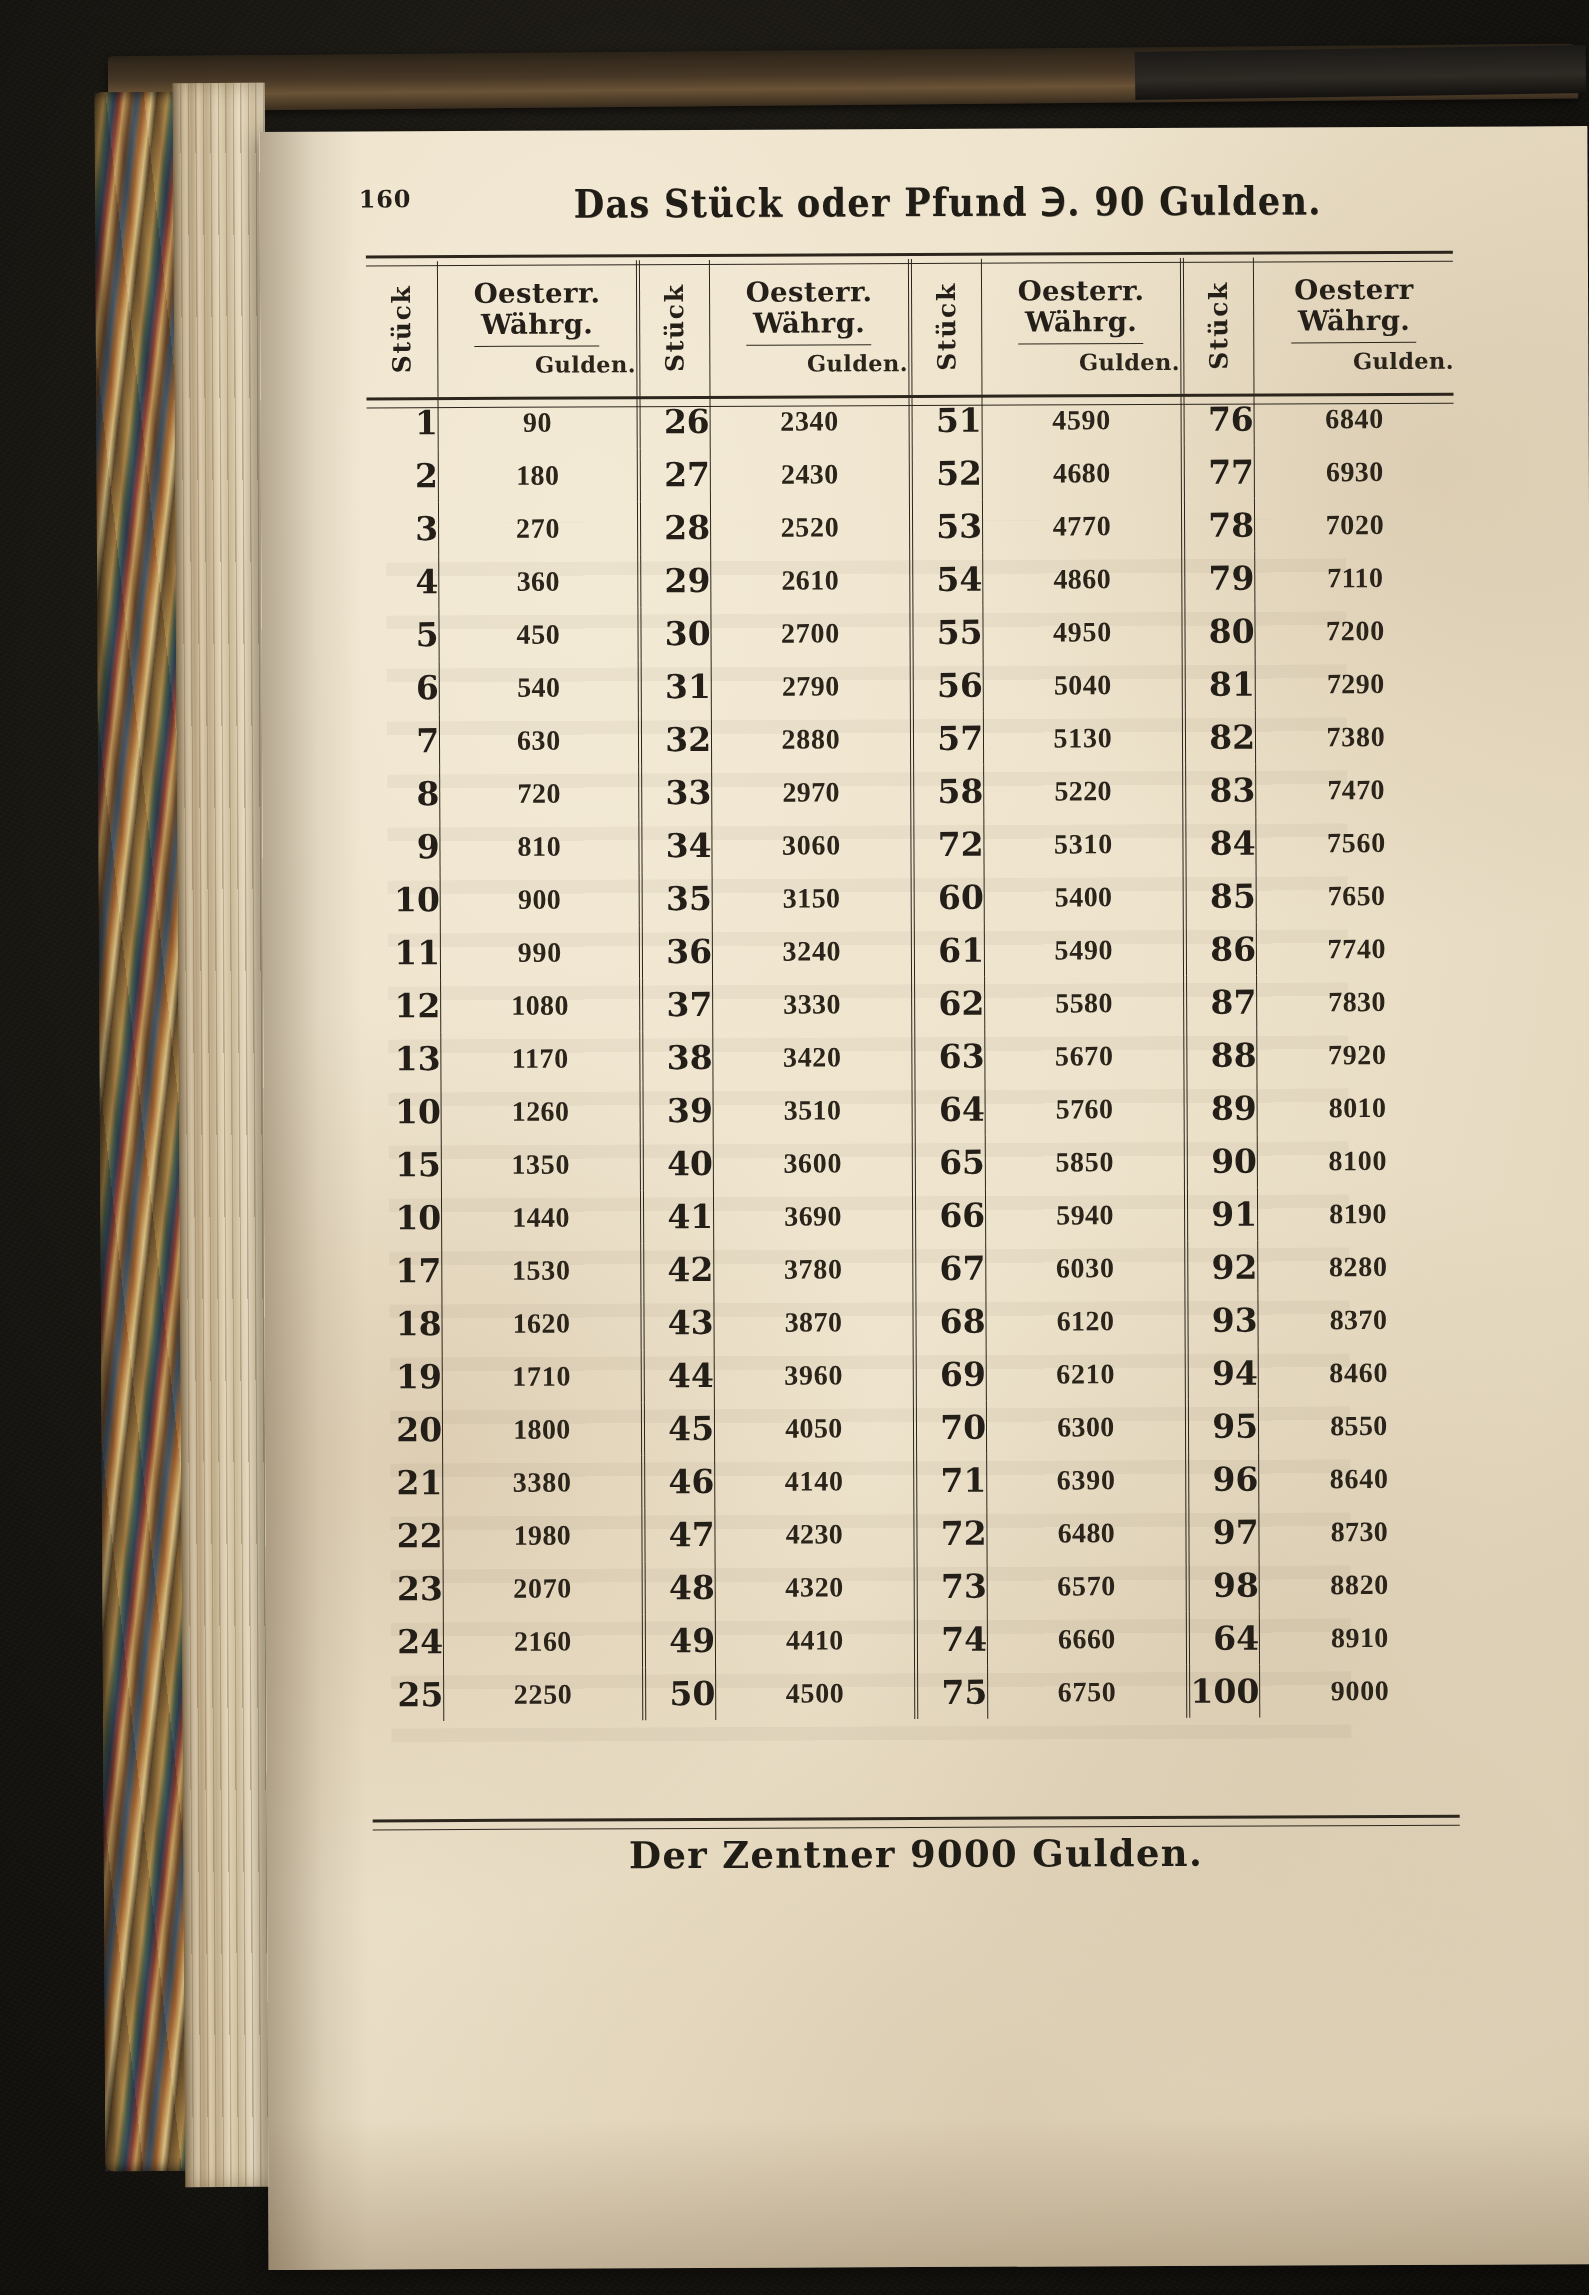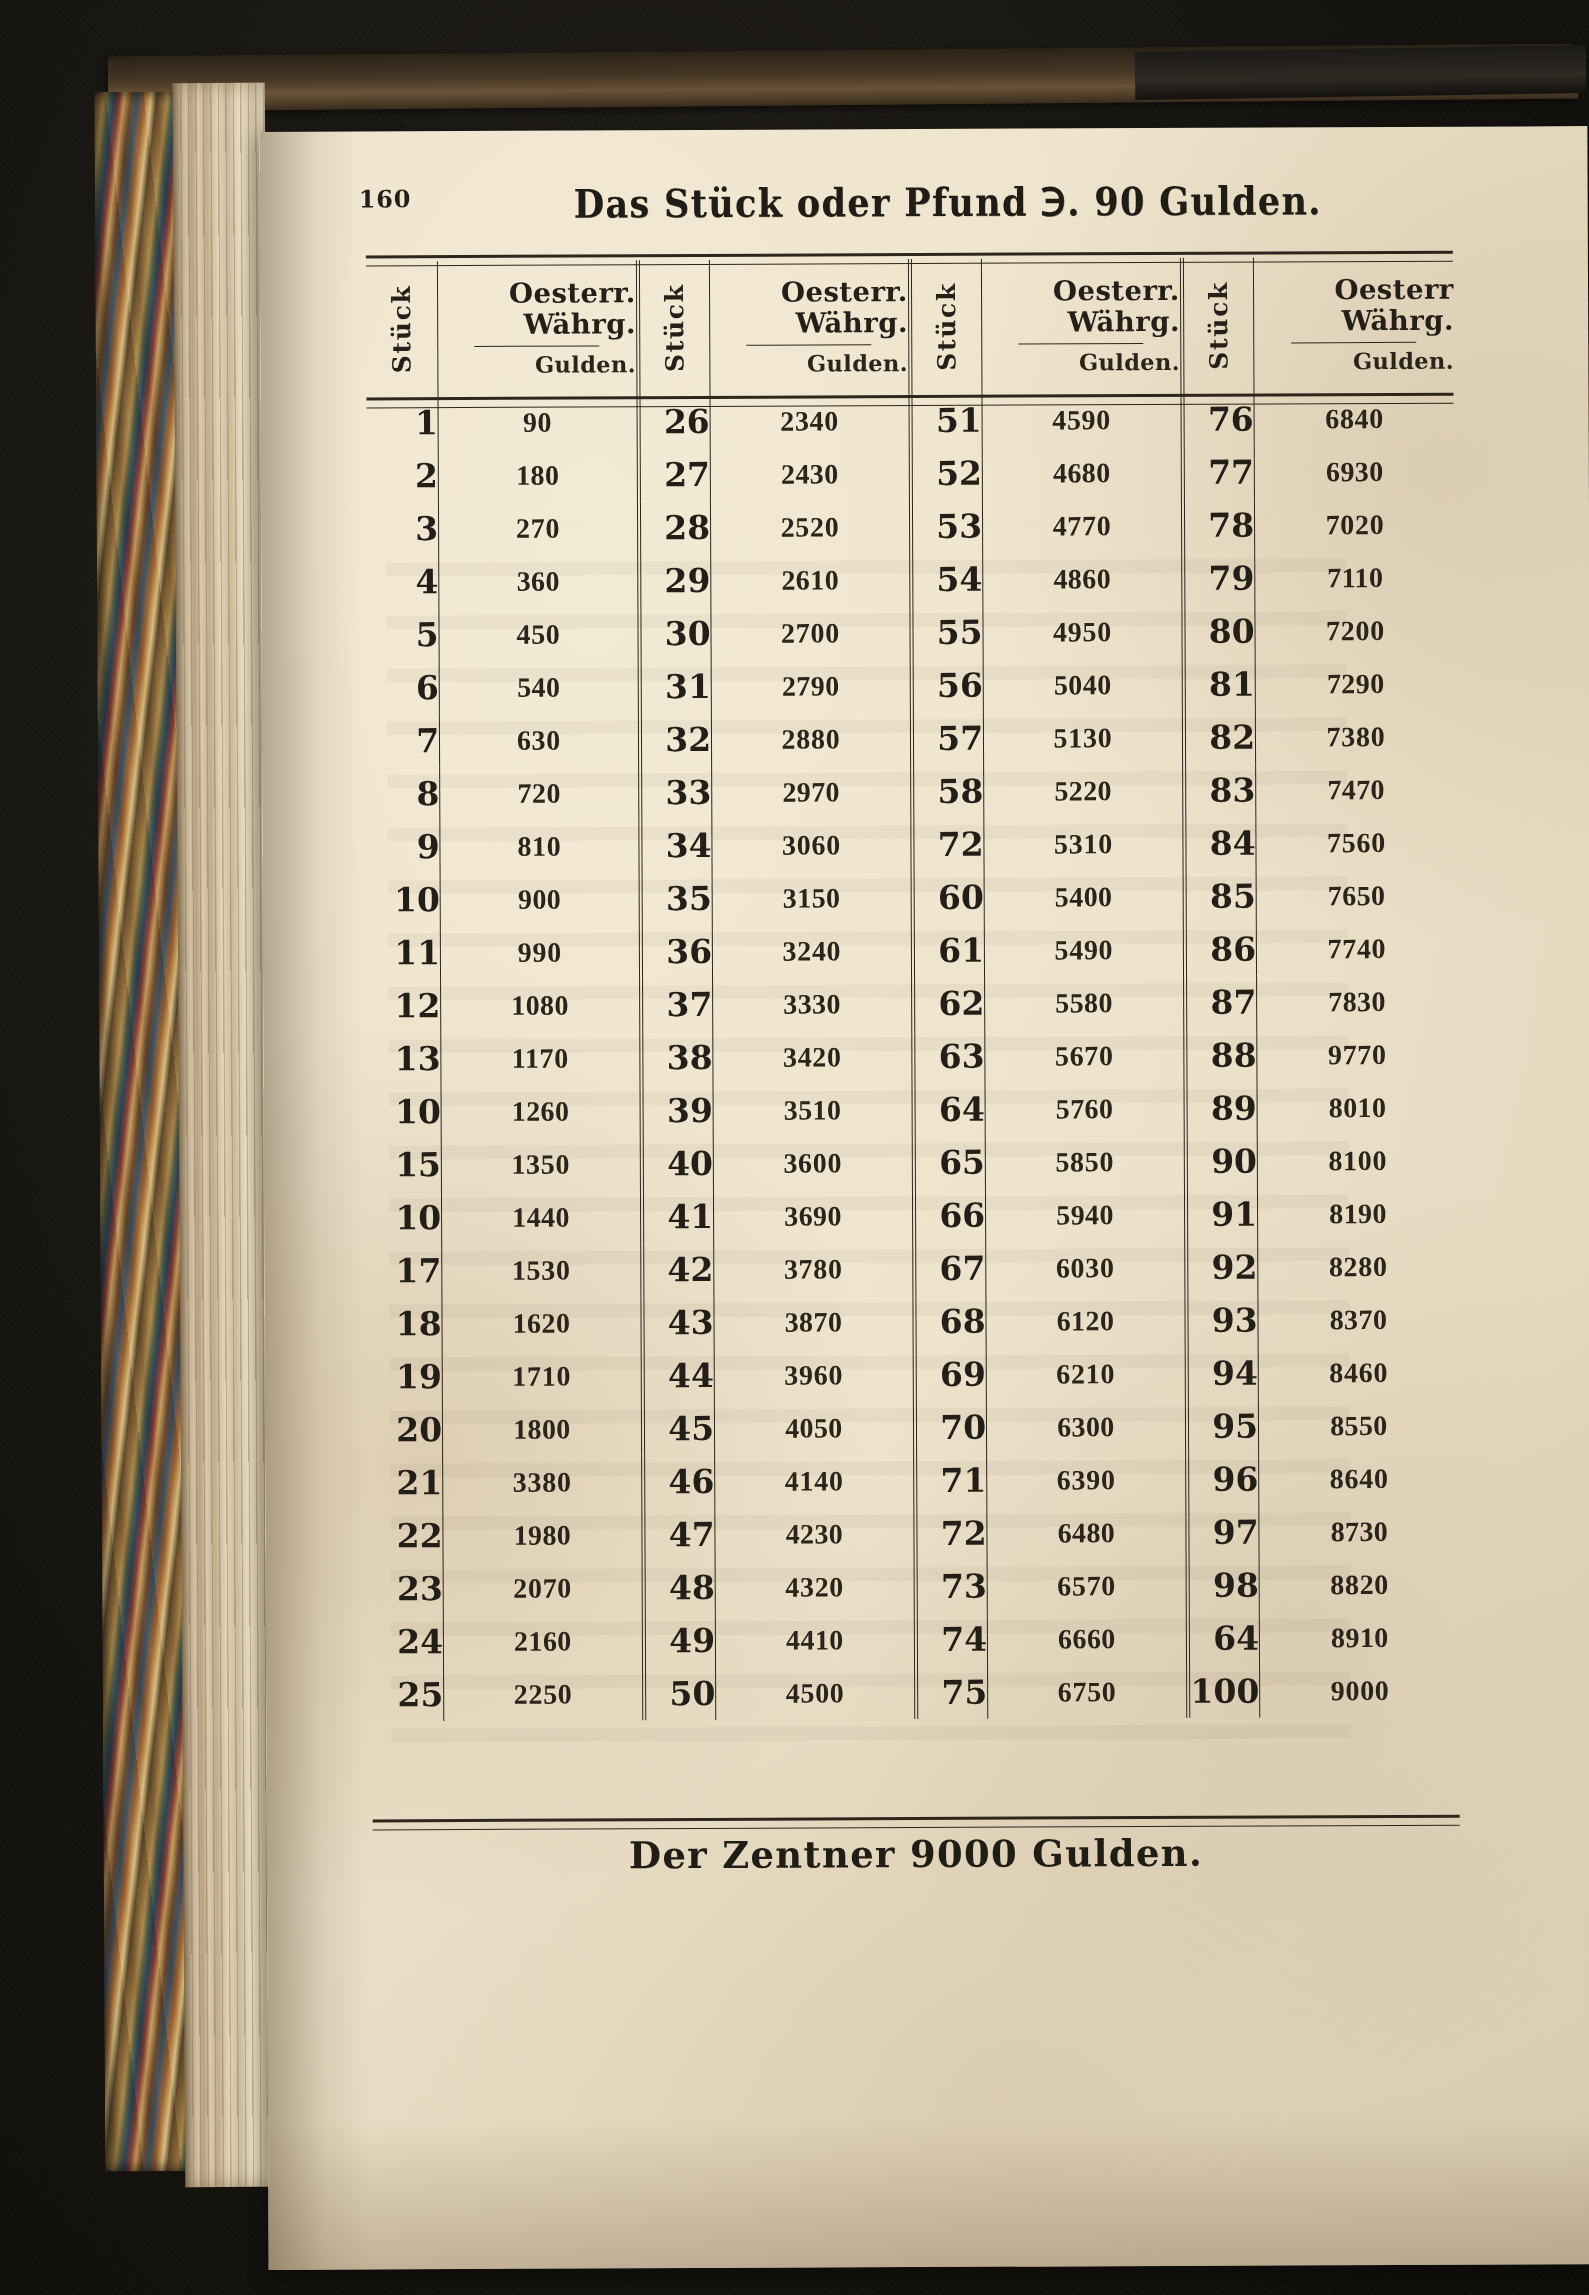"Oesterr." .th-val-top { text-align: right -> center }
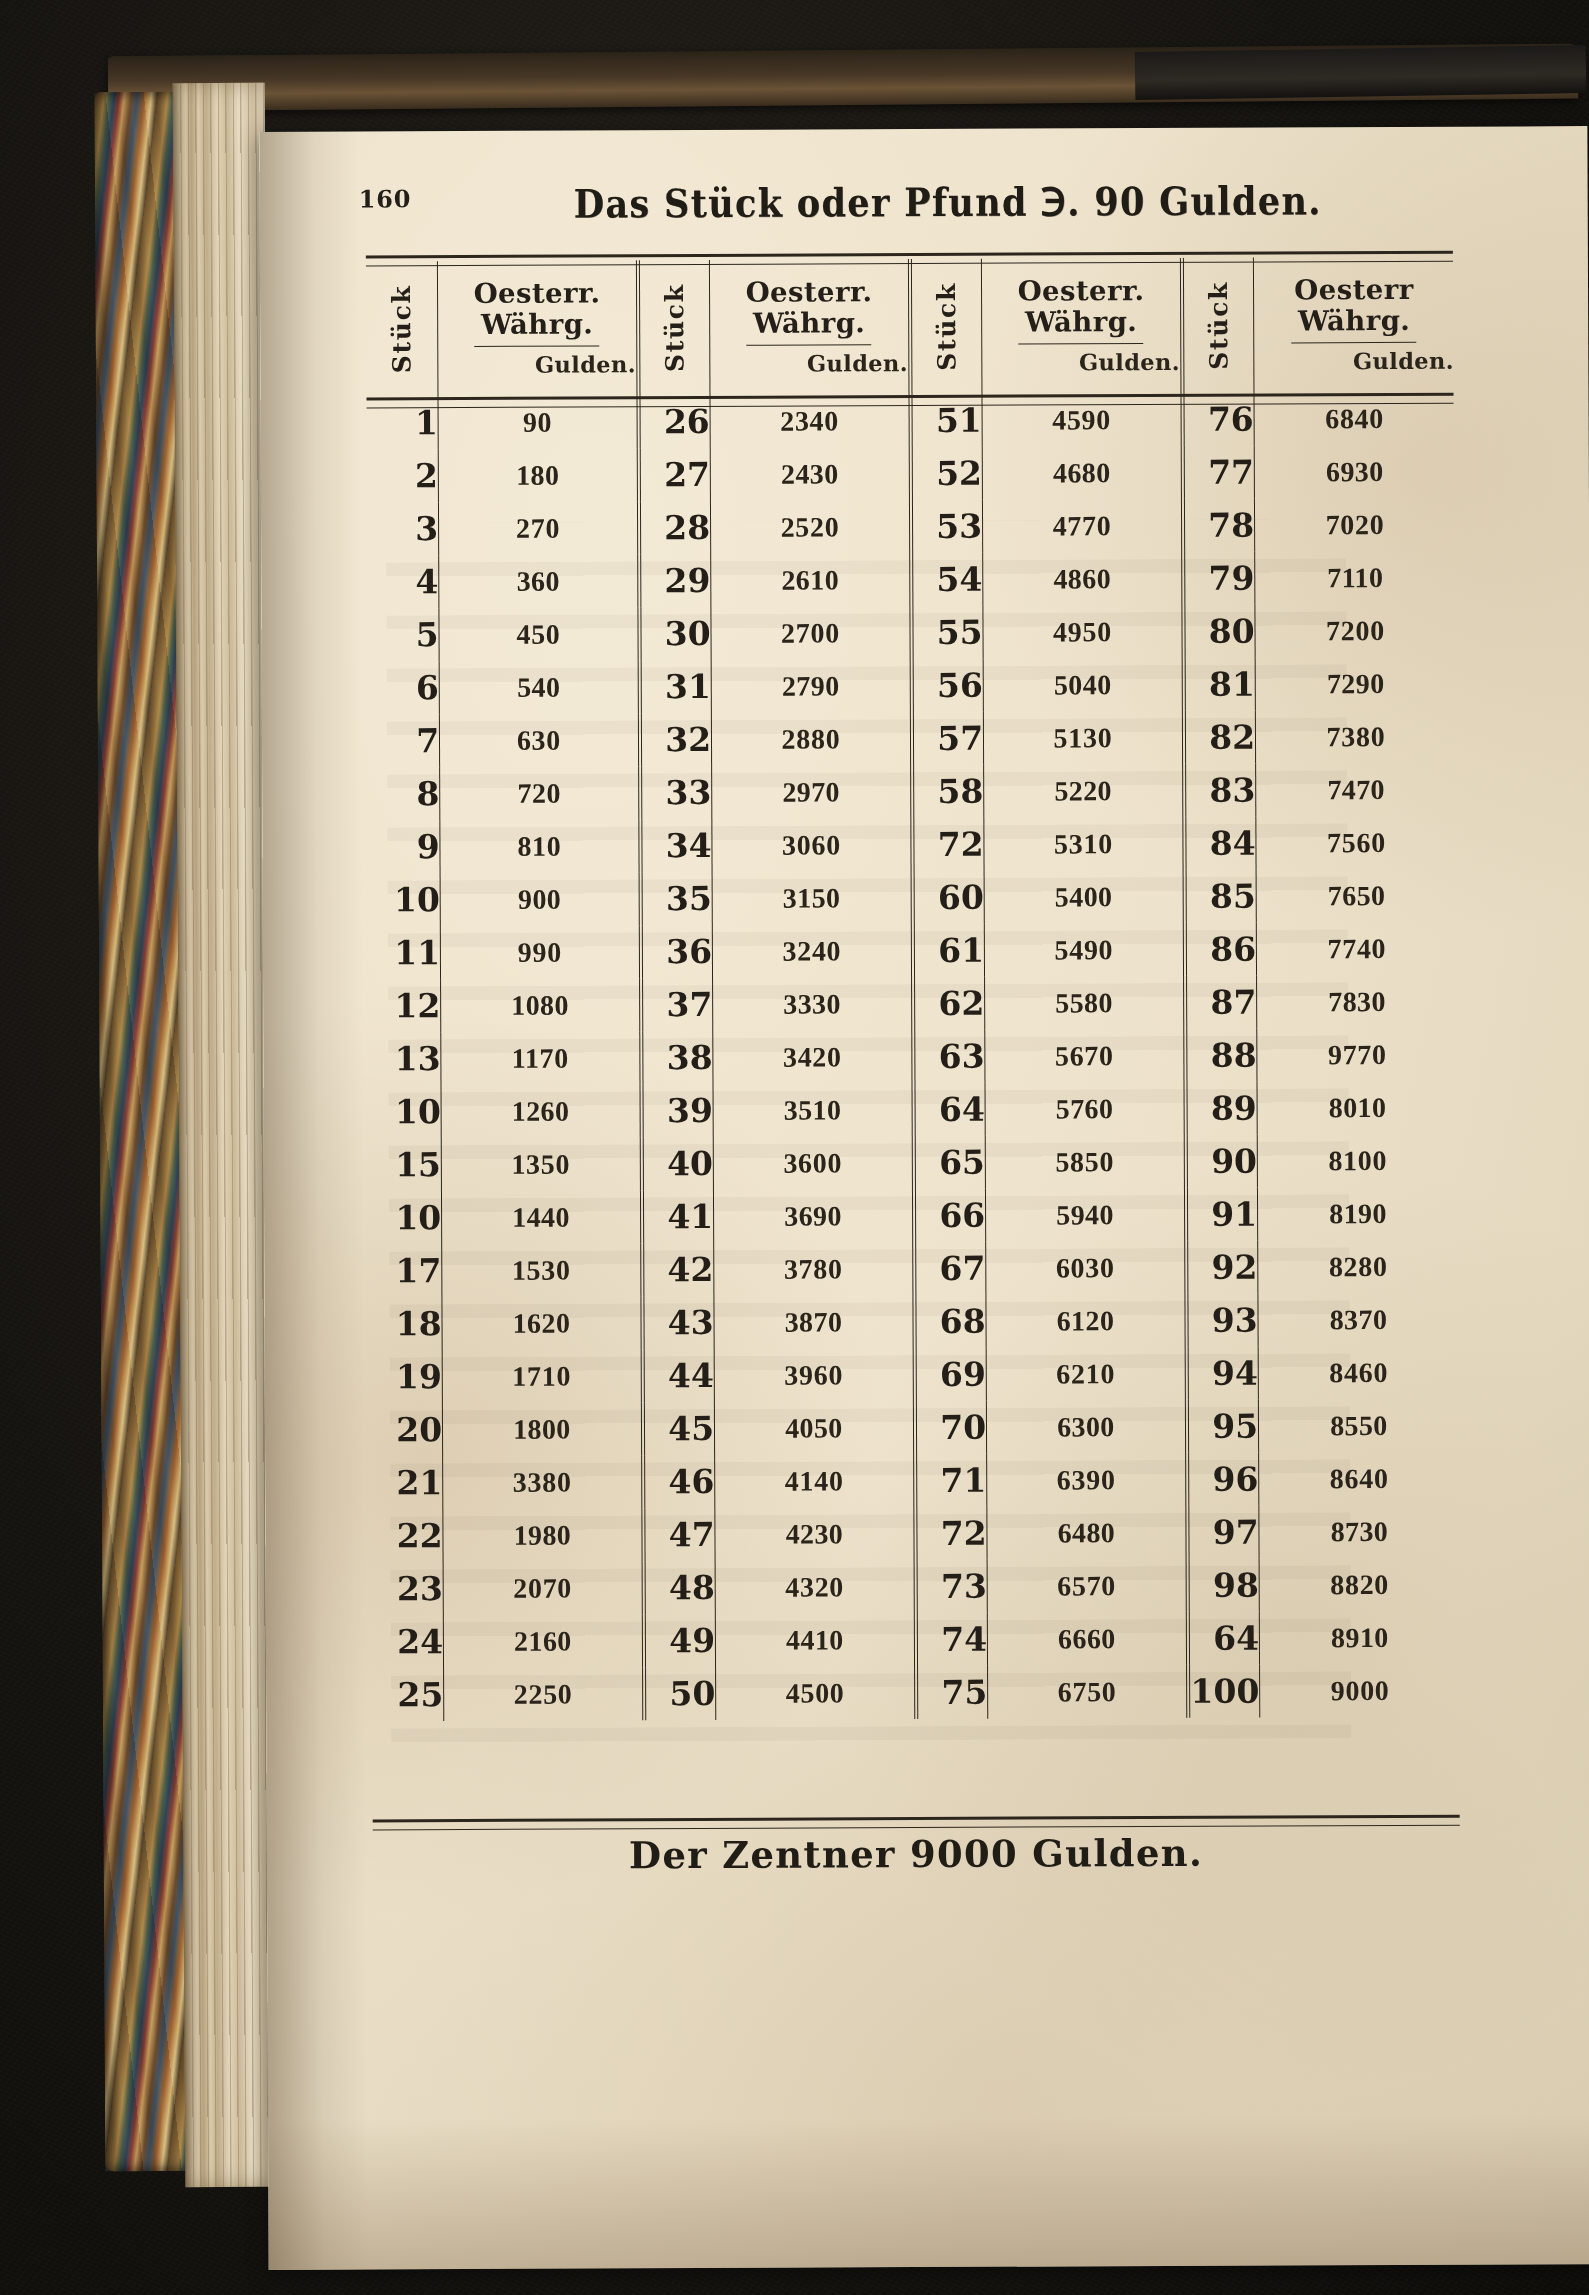"9770" td.val { text: 9770 -> 7920 }
